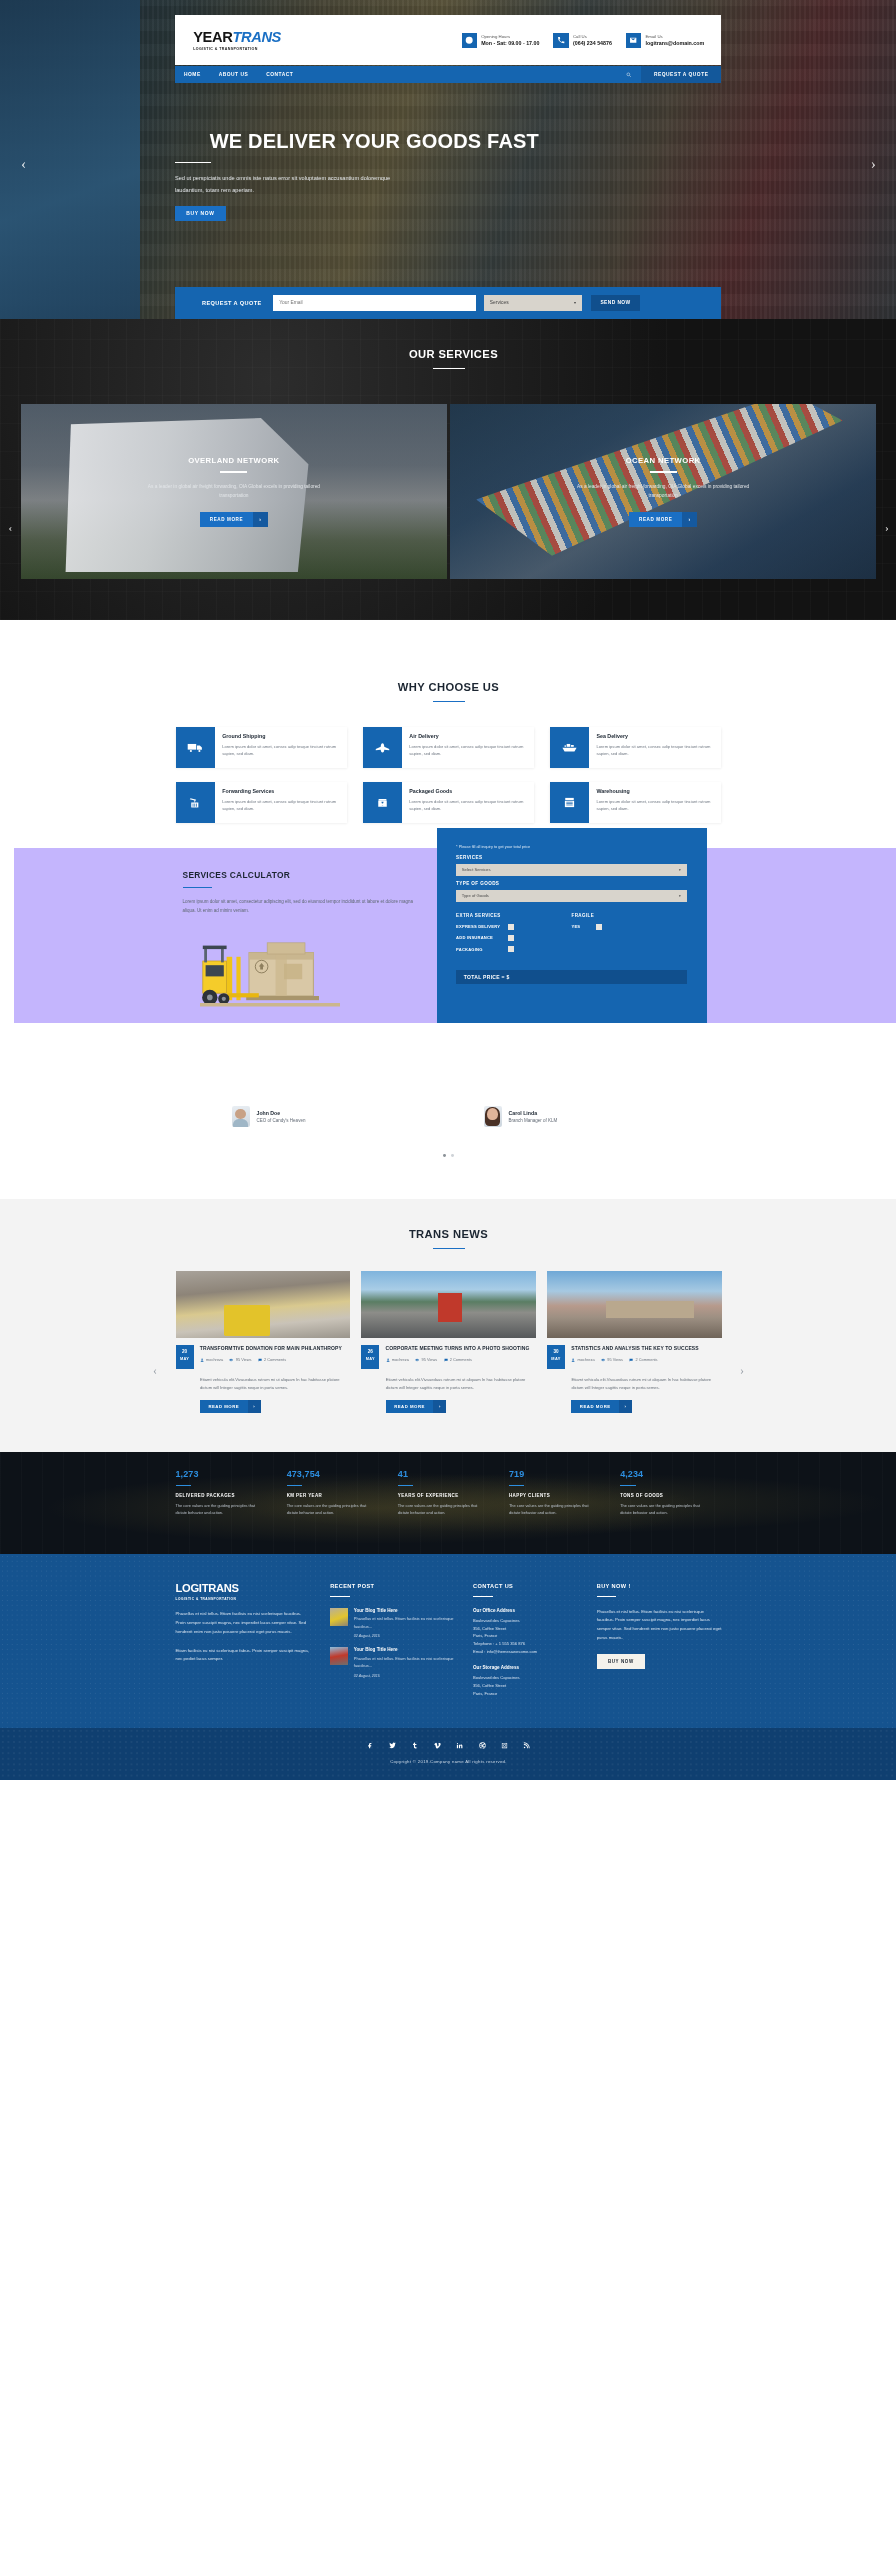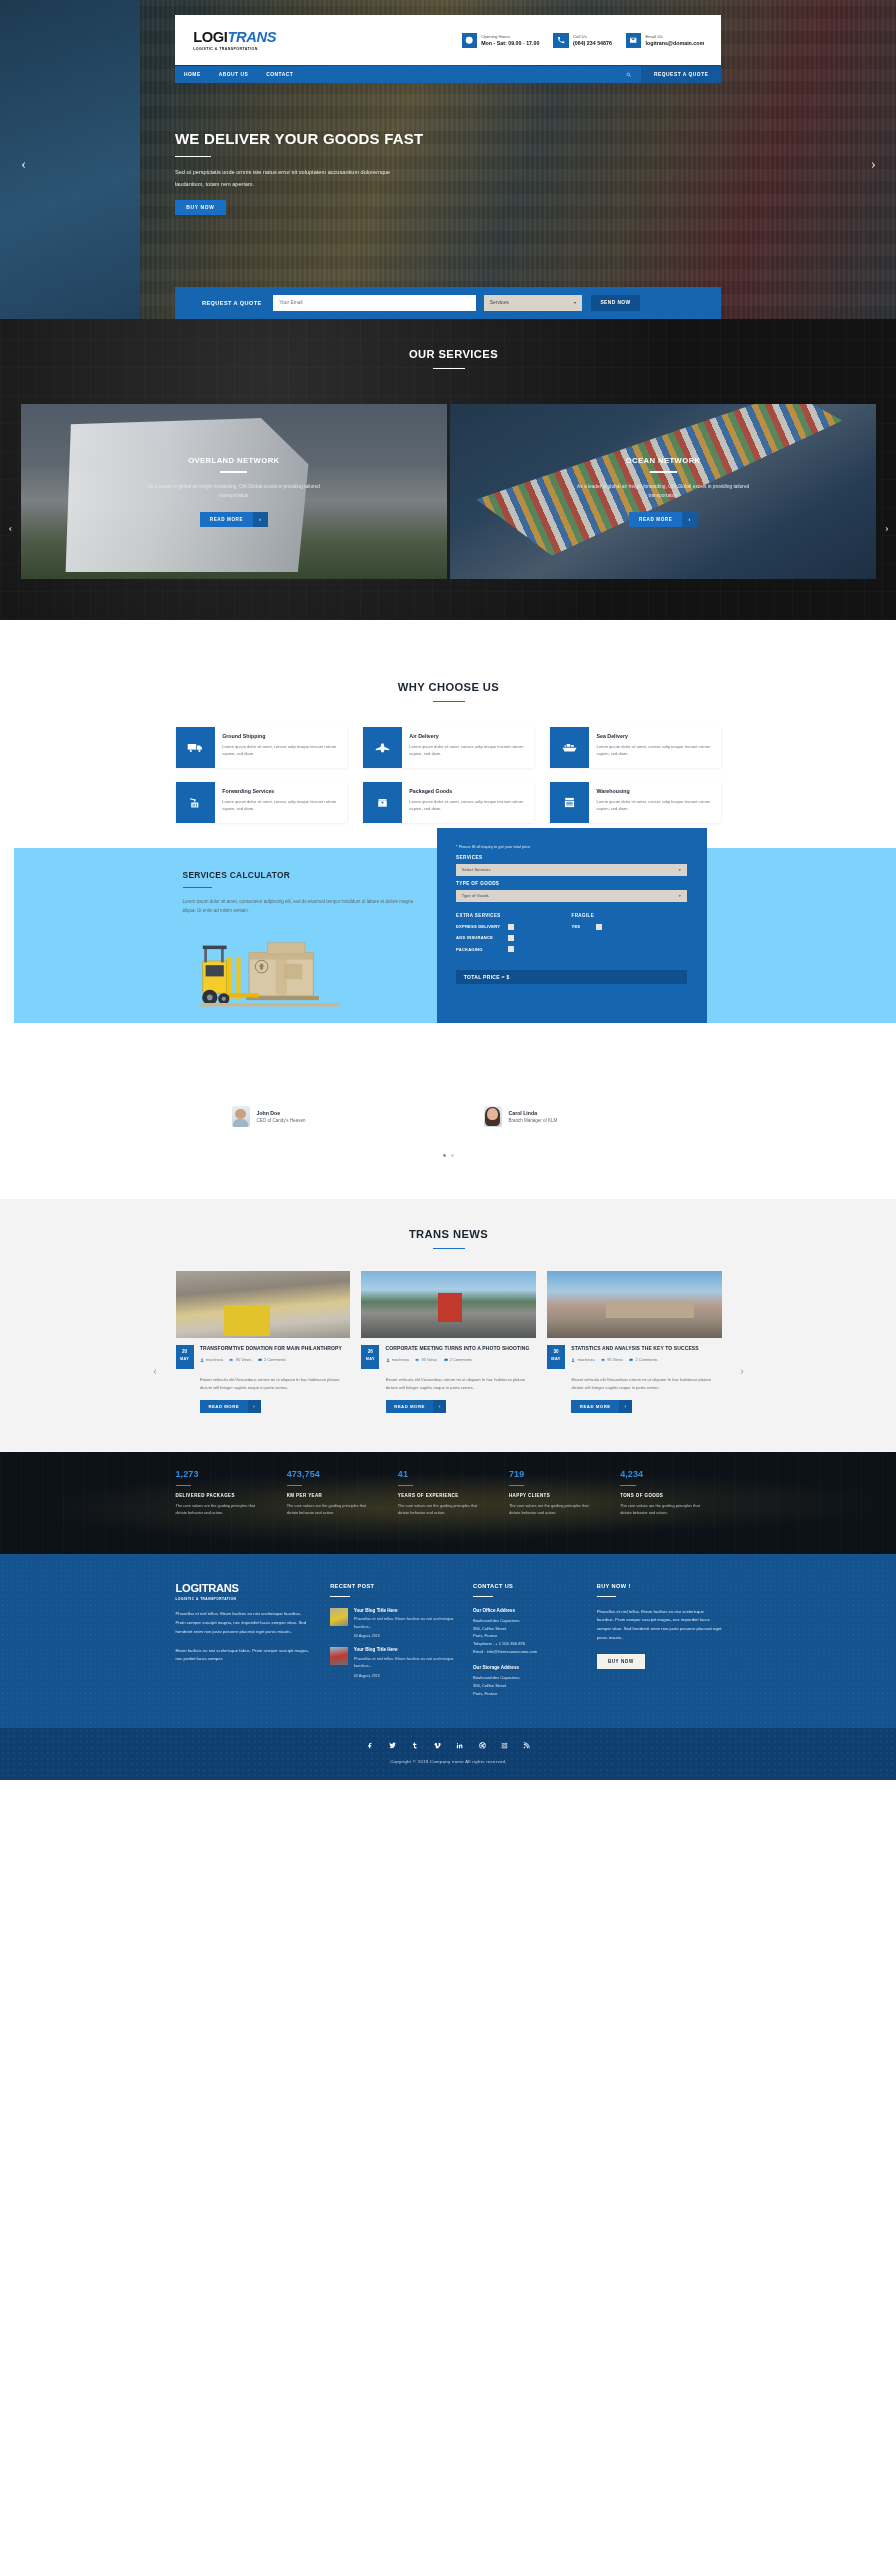"LOGI" span.dark { text: LOGI -> YEAR }
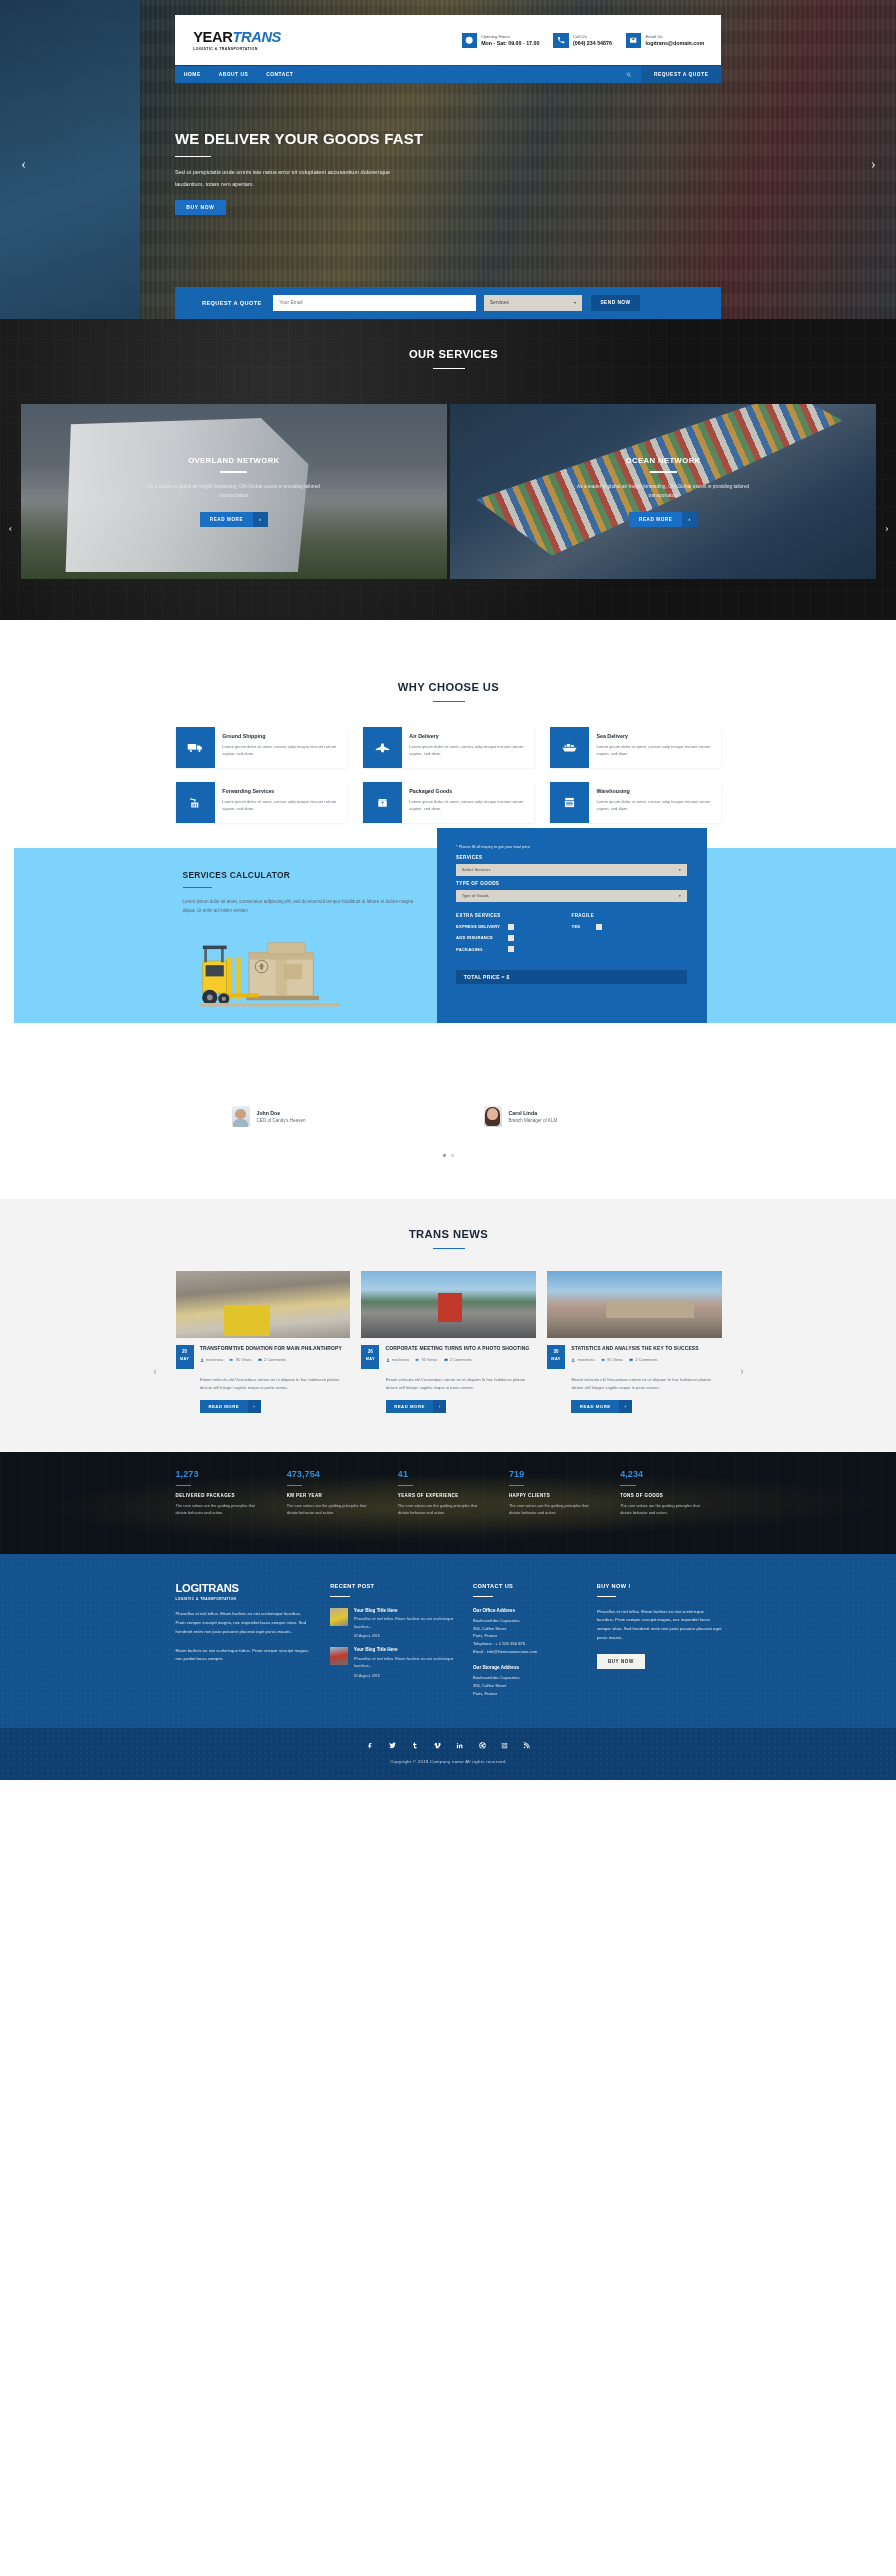"WE DELIVER YOUR GOODS FAST" .hero-text h1 { font-size: 15px -> 20px; text-align: none -> right }
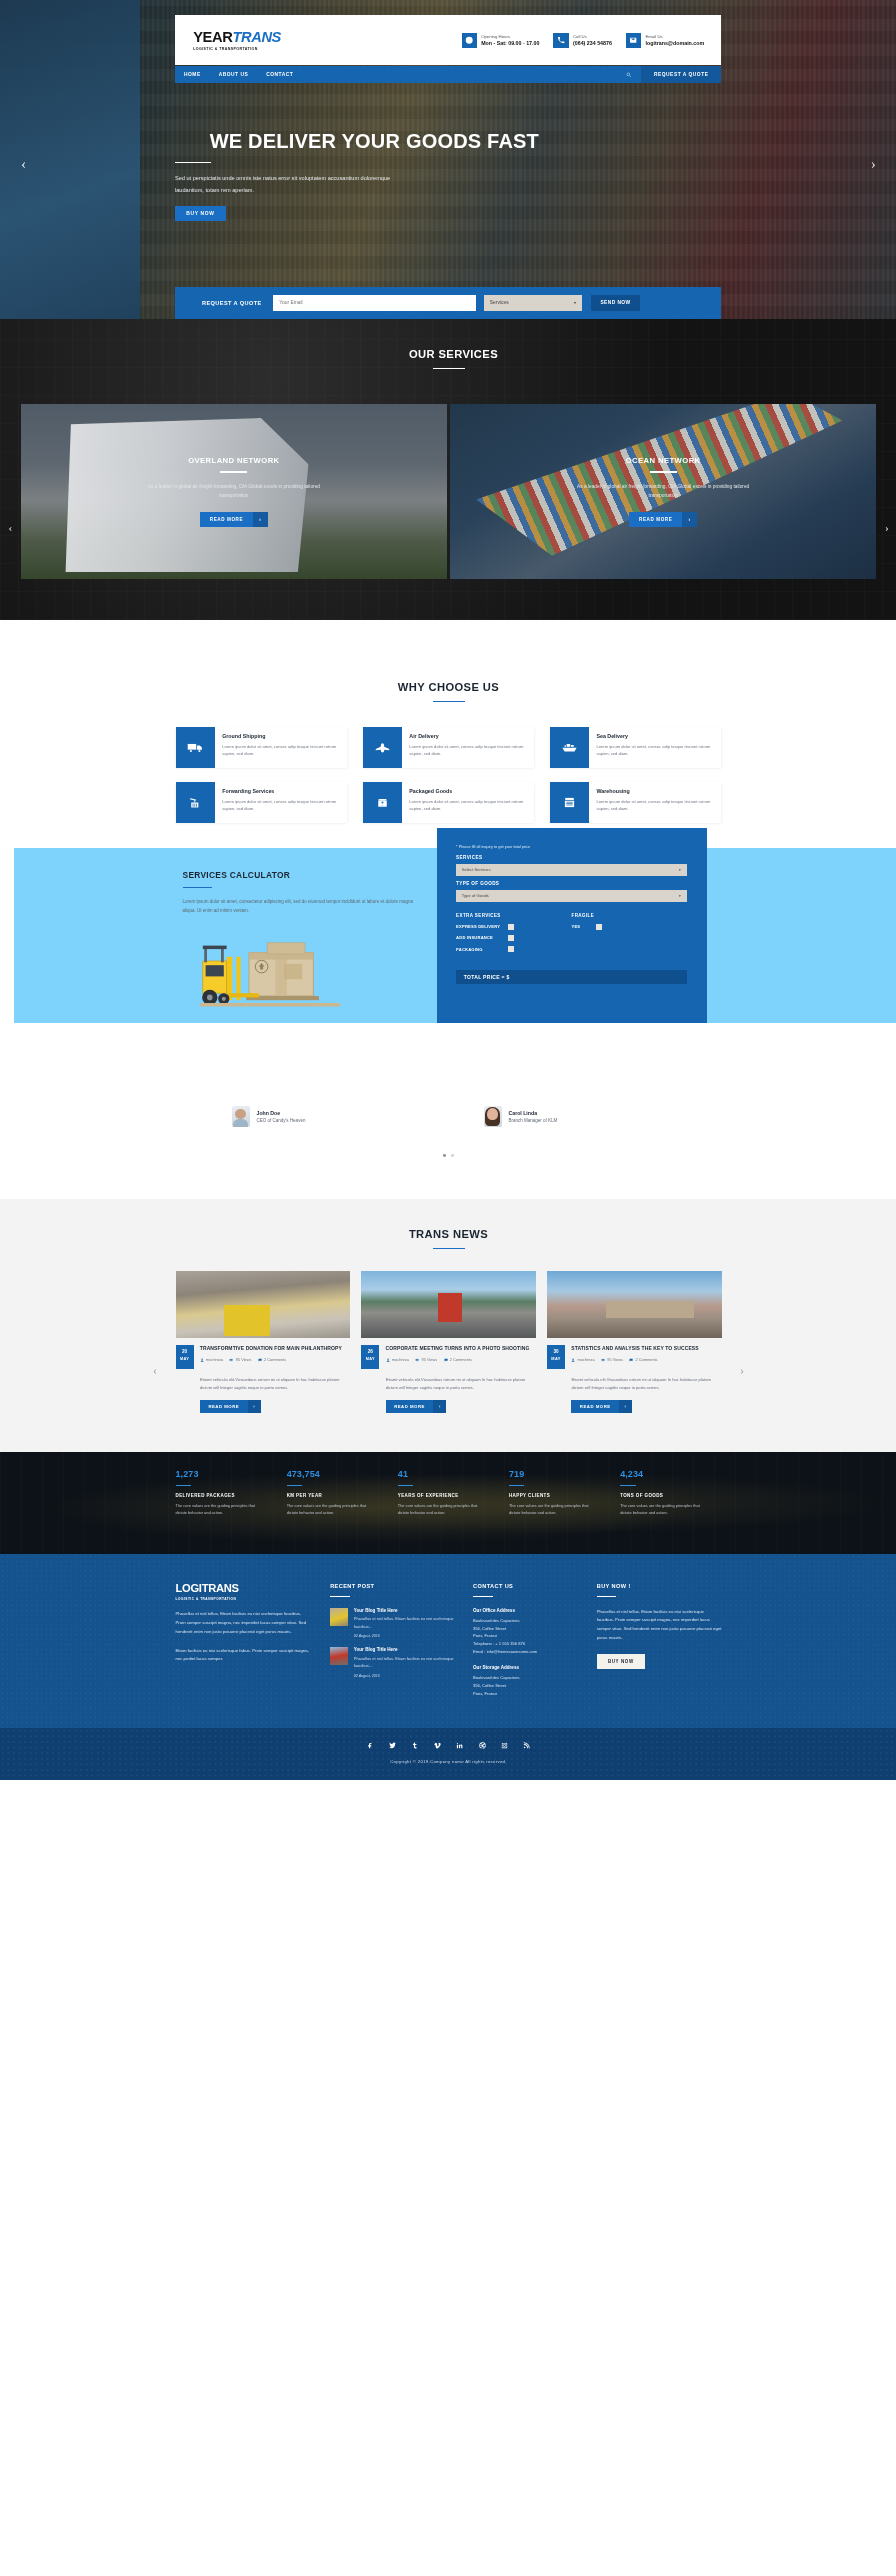"SERVICES CALCULATOR" .calc { background: #7dd3fc -> #c4b5fd }
